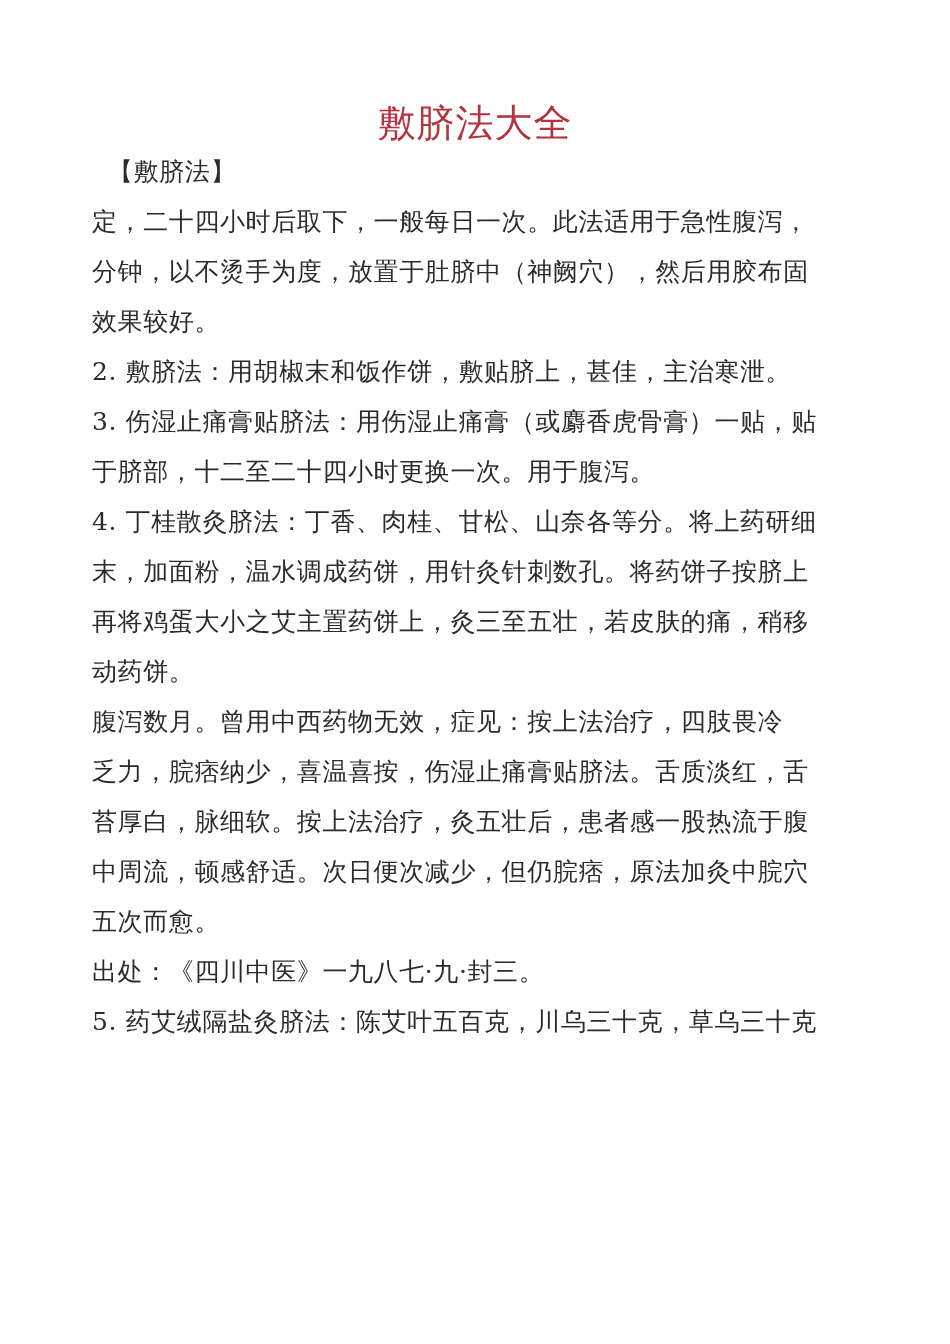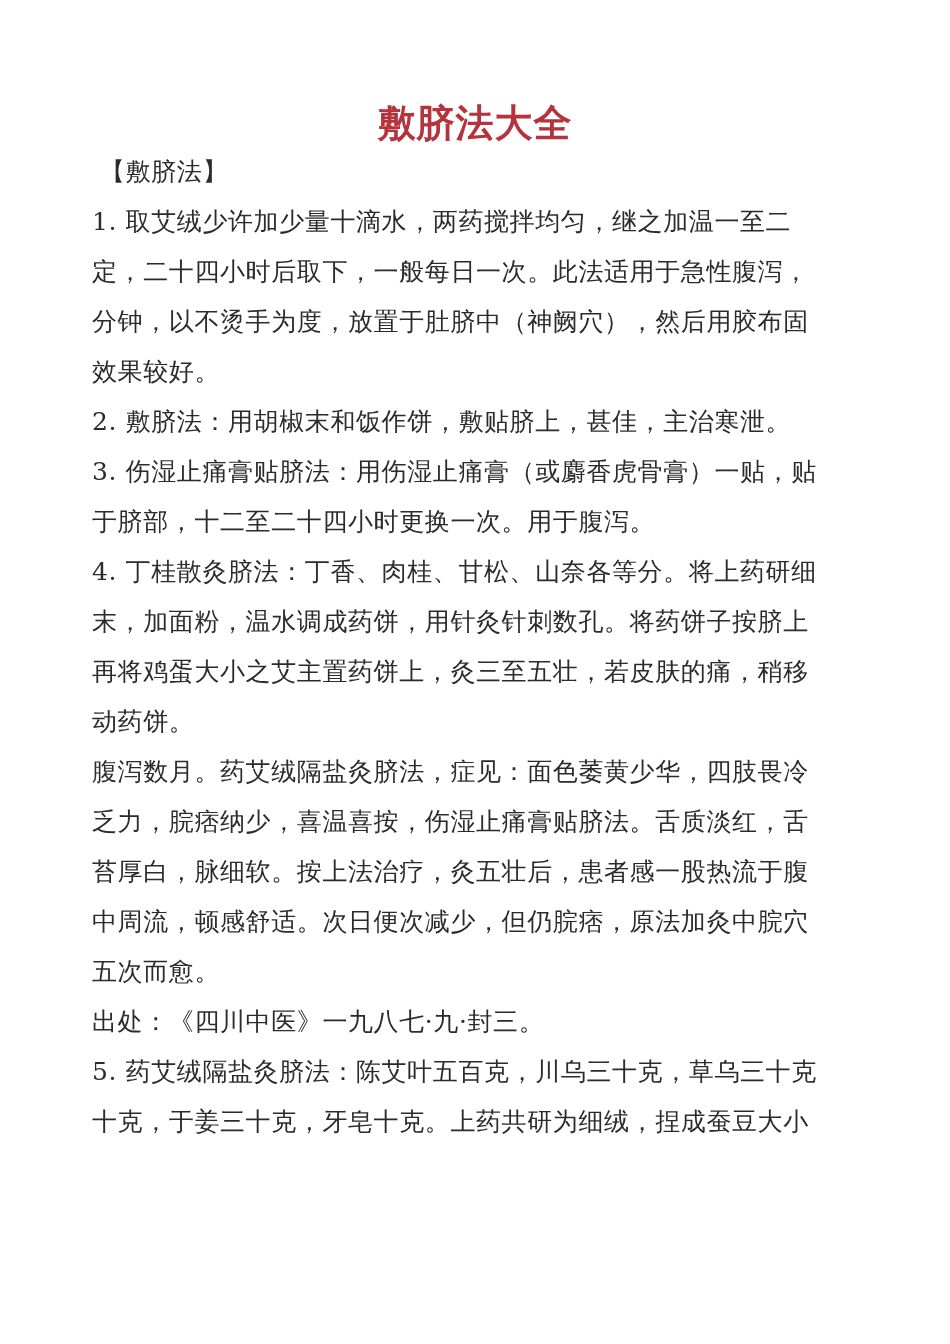"敷脐法大全" .title { font-weight: bold -> normal }
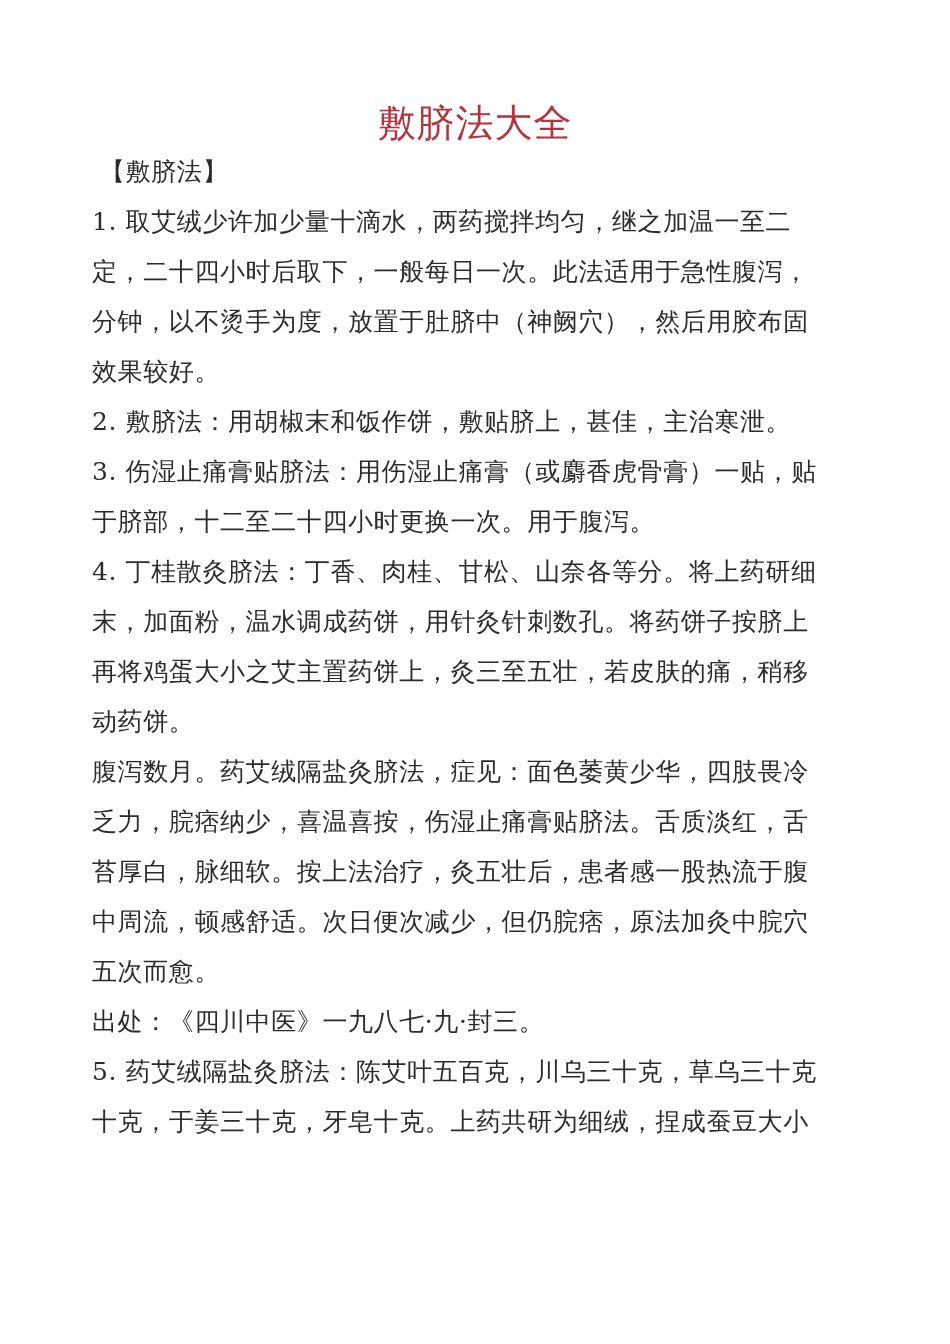"【敷脐法】" .section-heading { margin-left: 8px -> 16px }
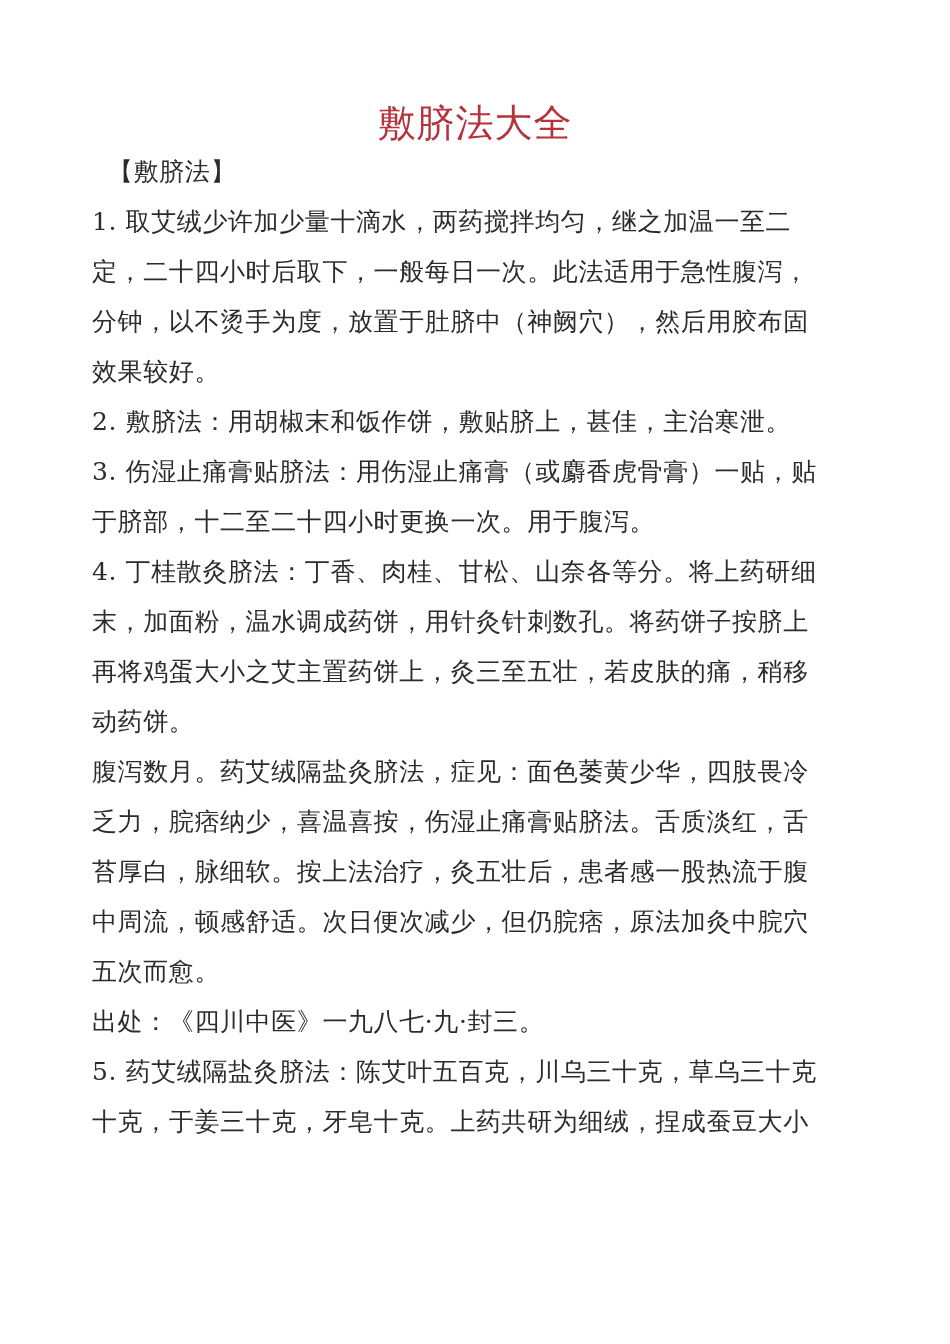"1. 取艾绒少许加少量十滴水，两药搅拌均匀，继之加温一至二" span.line { html: <span>1. 取艾绒少许加少量十滴水，两药搅拌均匀，继之加温一至二</span> -> none }
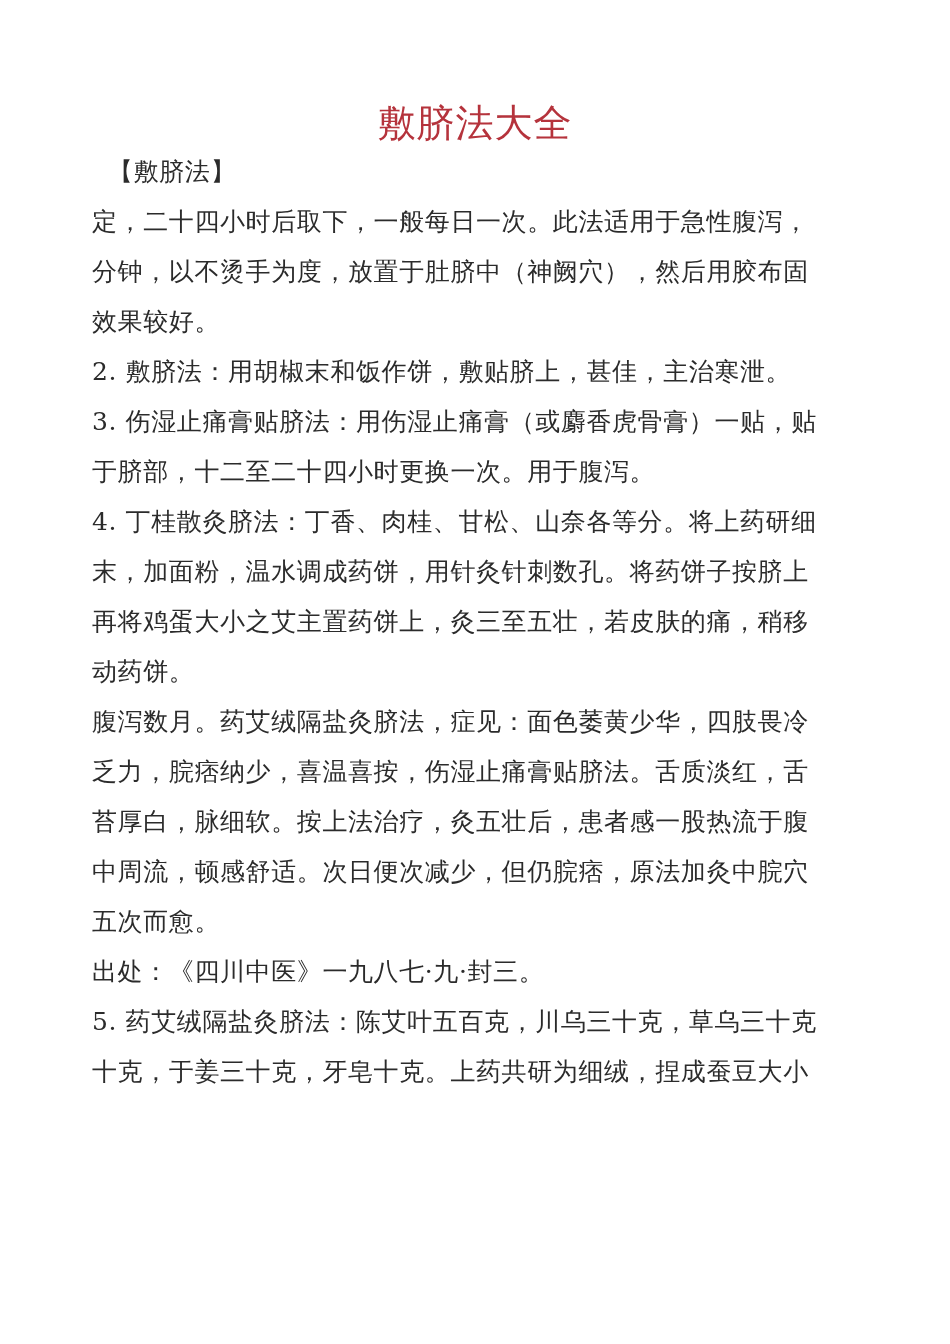"腹泻数月。药艾绒隔盐灸脐法，症见：面色萎黄少华，四肢畏冷" span.line { text: 药艾绒隔盐灸脐法，症见：面色萎黄少华 -> 曾用中西药物无效，症见：按上法治疗 }
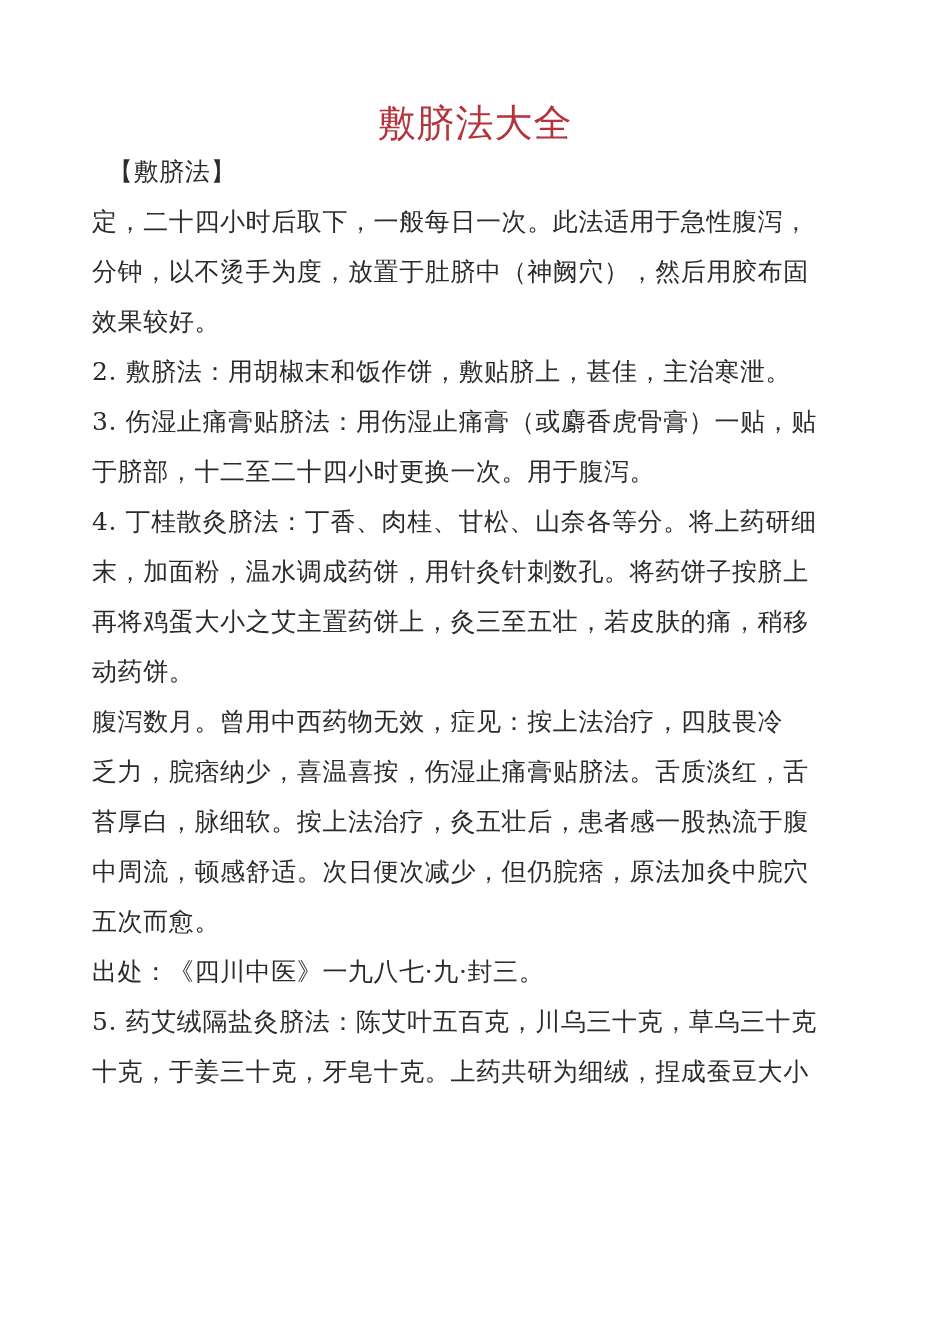"十克，于姜三十克，牙皂十克。上药共研为细绒，捏成蚕豆大小" span.line { html: <span>十克，于姜三十克，牙皂十克。上药共研为细绒，捏成蚕豆大小</span> -> none }
